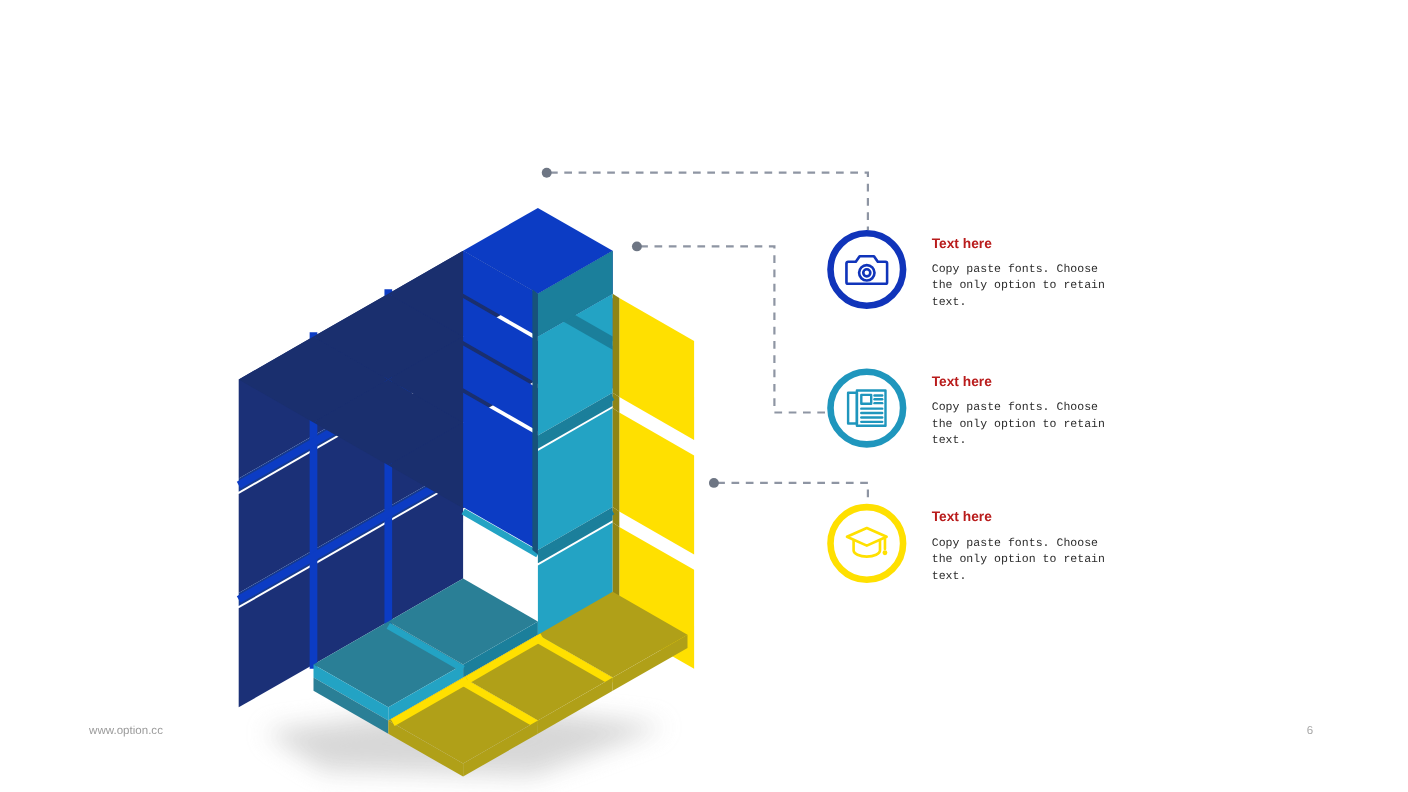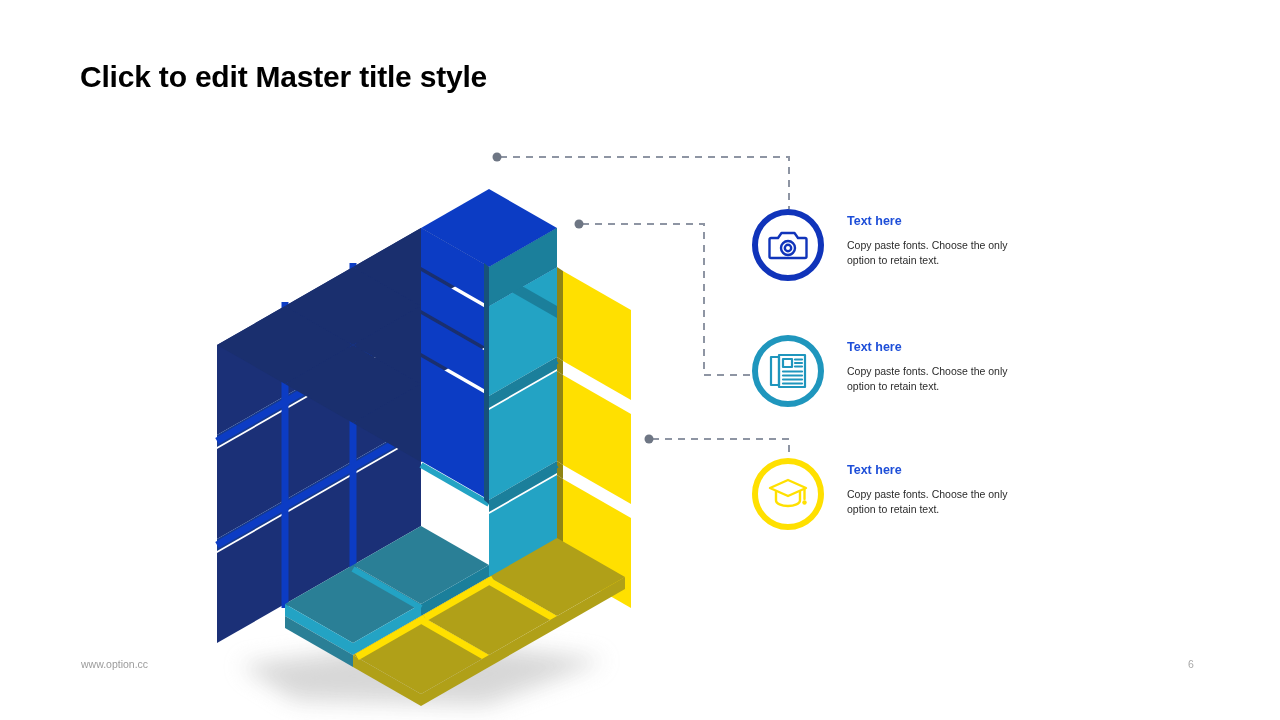"Click to edit Master title" div { html: <div>Click to edit Master title style</div> -> none }
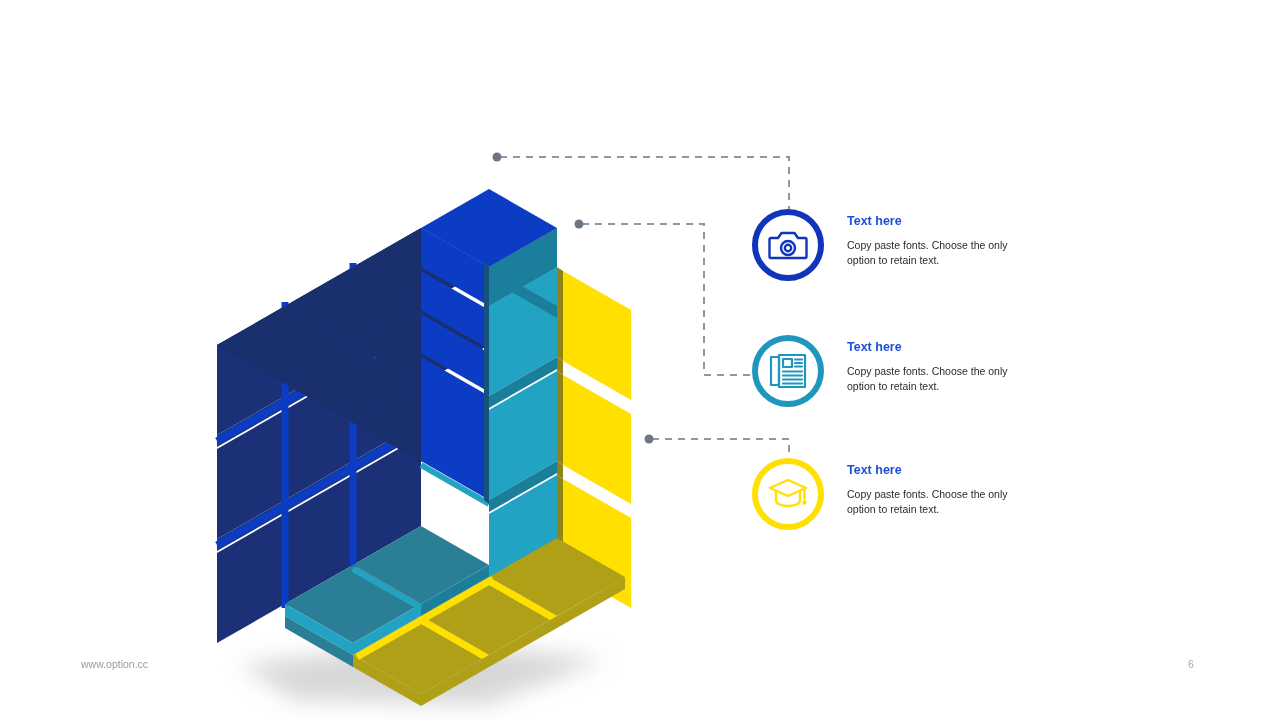"Text here" .item-title { color: #1d4ed8 -> #b91c1c }
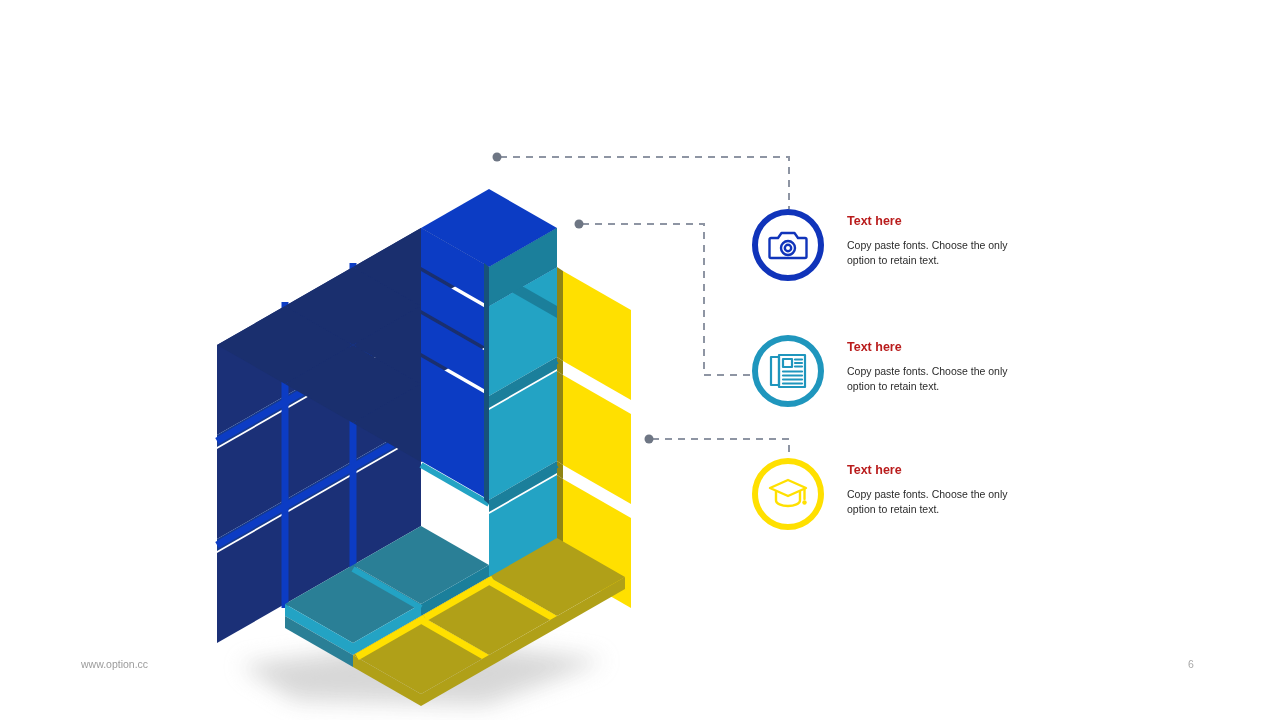"Copy paste fonts. Choose the" .item-body { font-family: none -> Liberation Mono, monospace }
